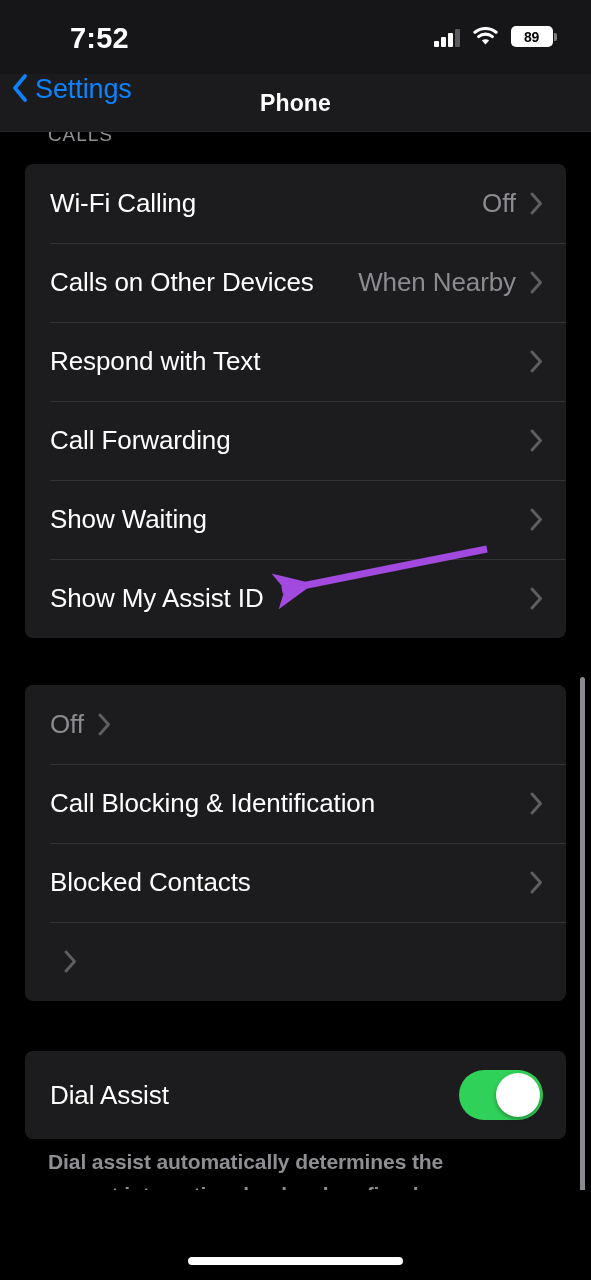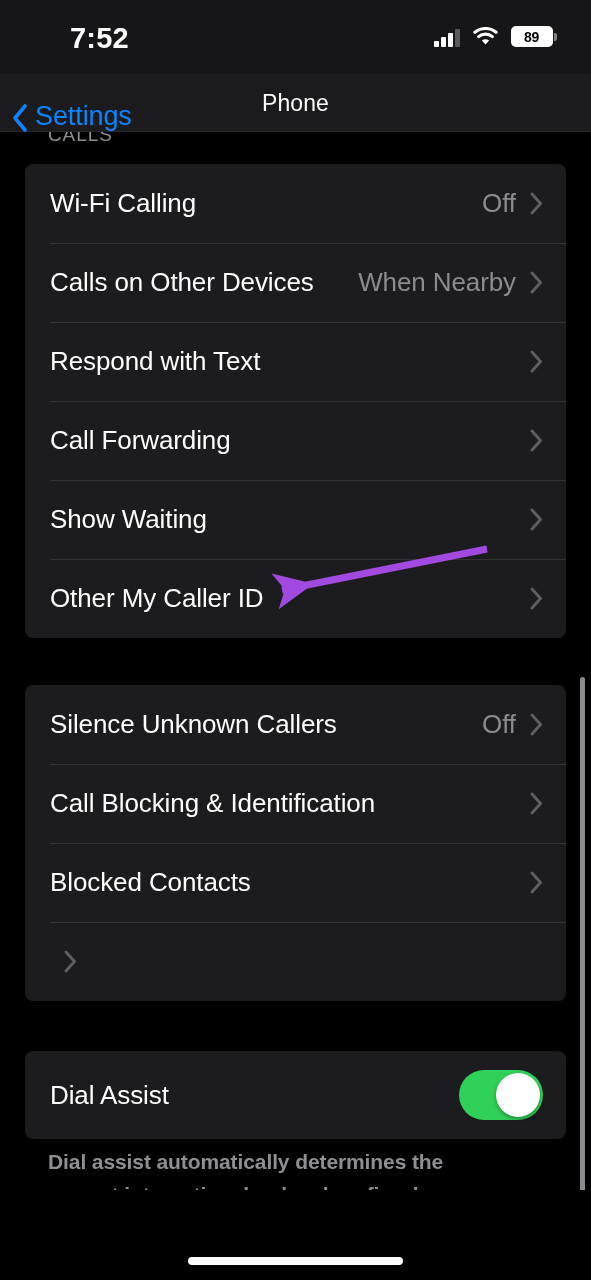"Settings" #back-button { align-items: flex-end -> flex-start }
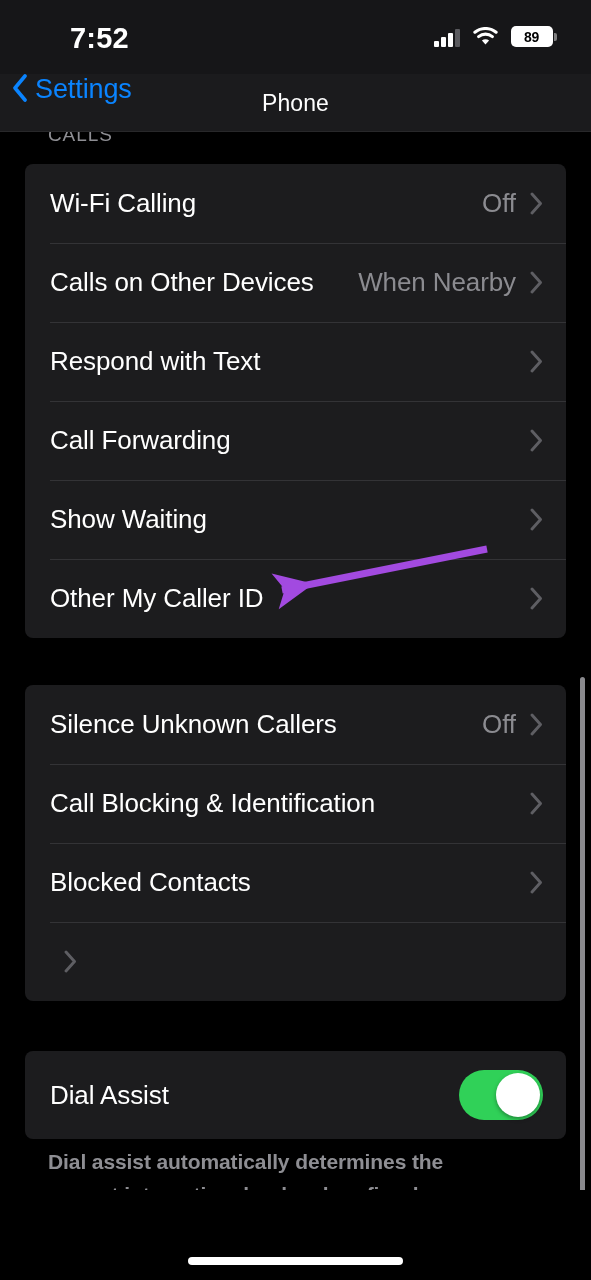"Phone" #nav-title { font-weight: 400 -> 700 }
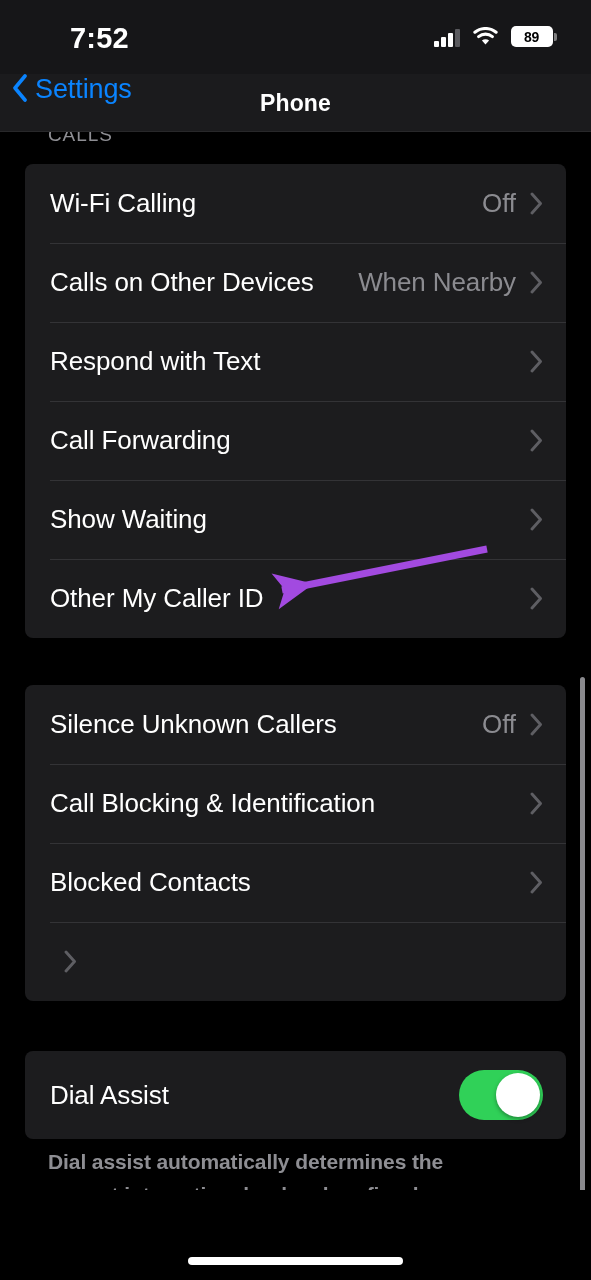"Other My Caller ID" span.row-label { text: Other My Caller -> Show My Assist }
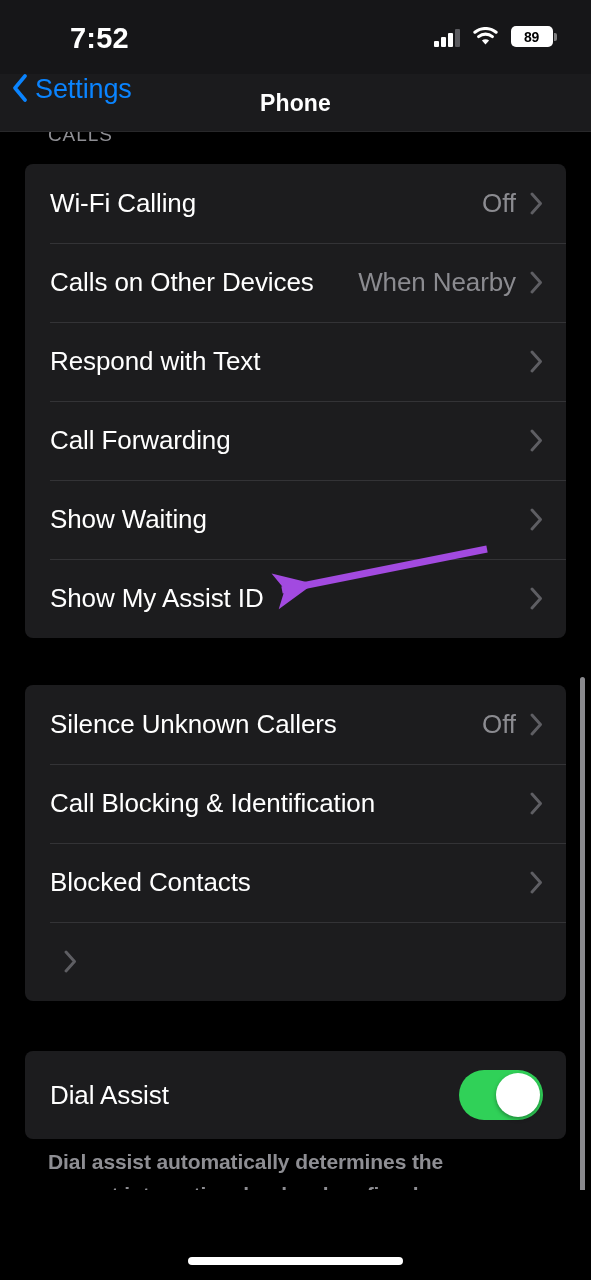"Silence Unknown Callers" span.row-label { html: <span>Silence Unknown Callers</span> -> none }
